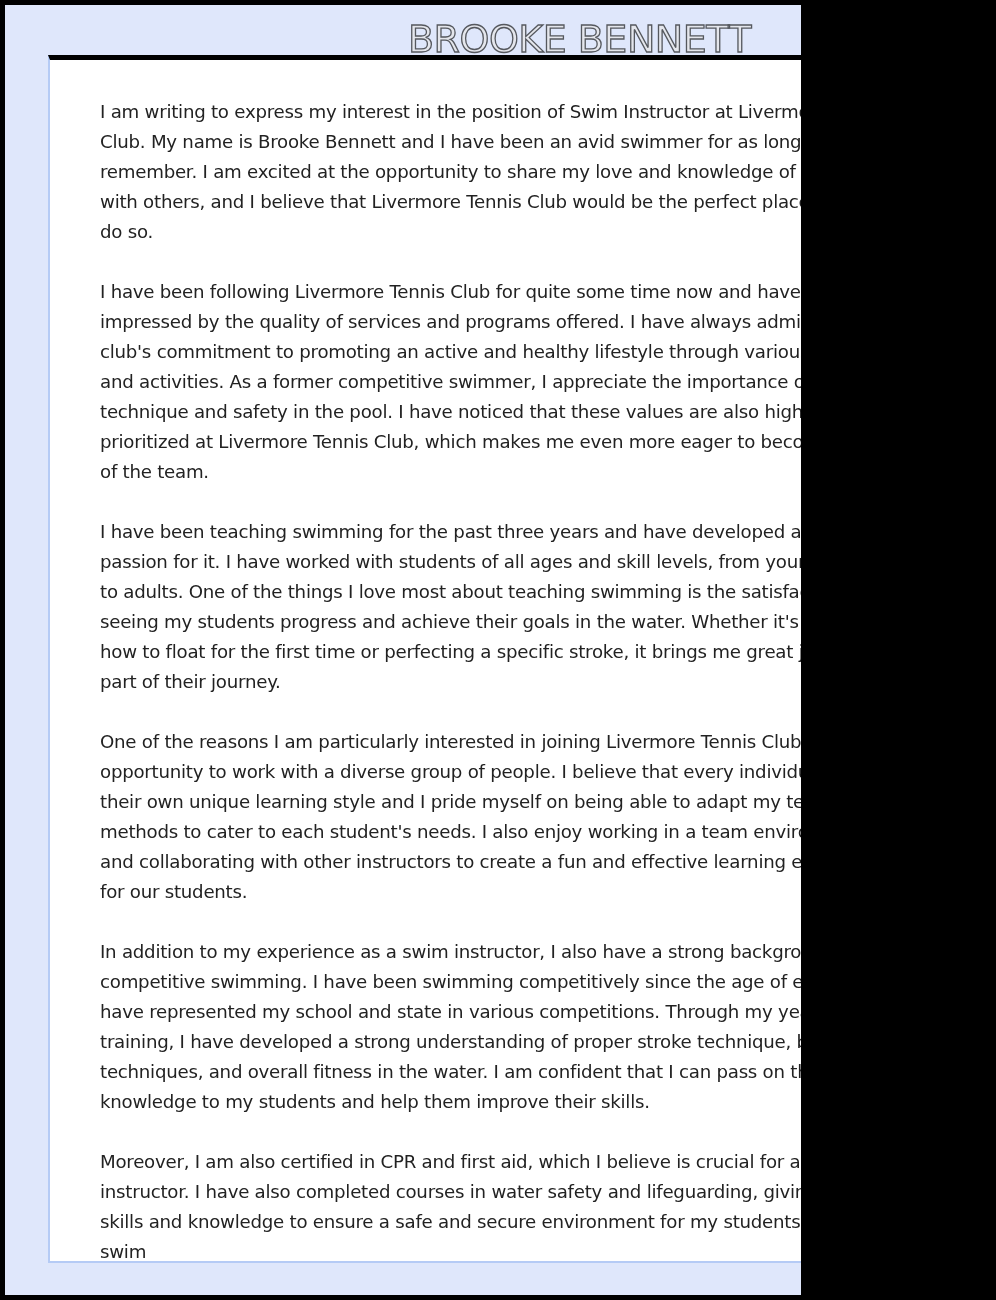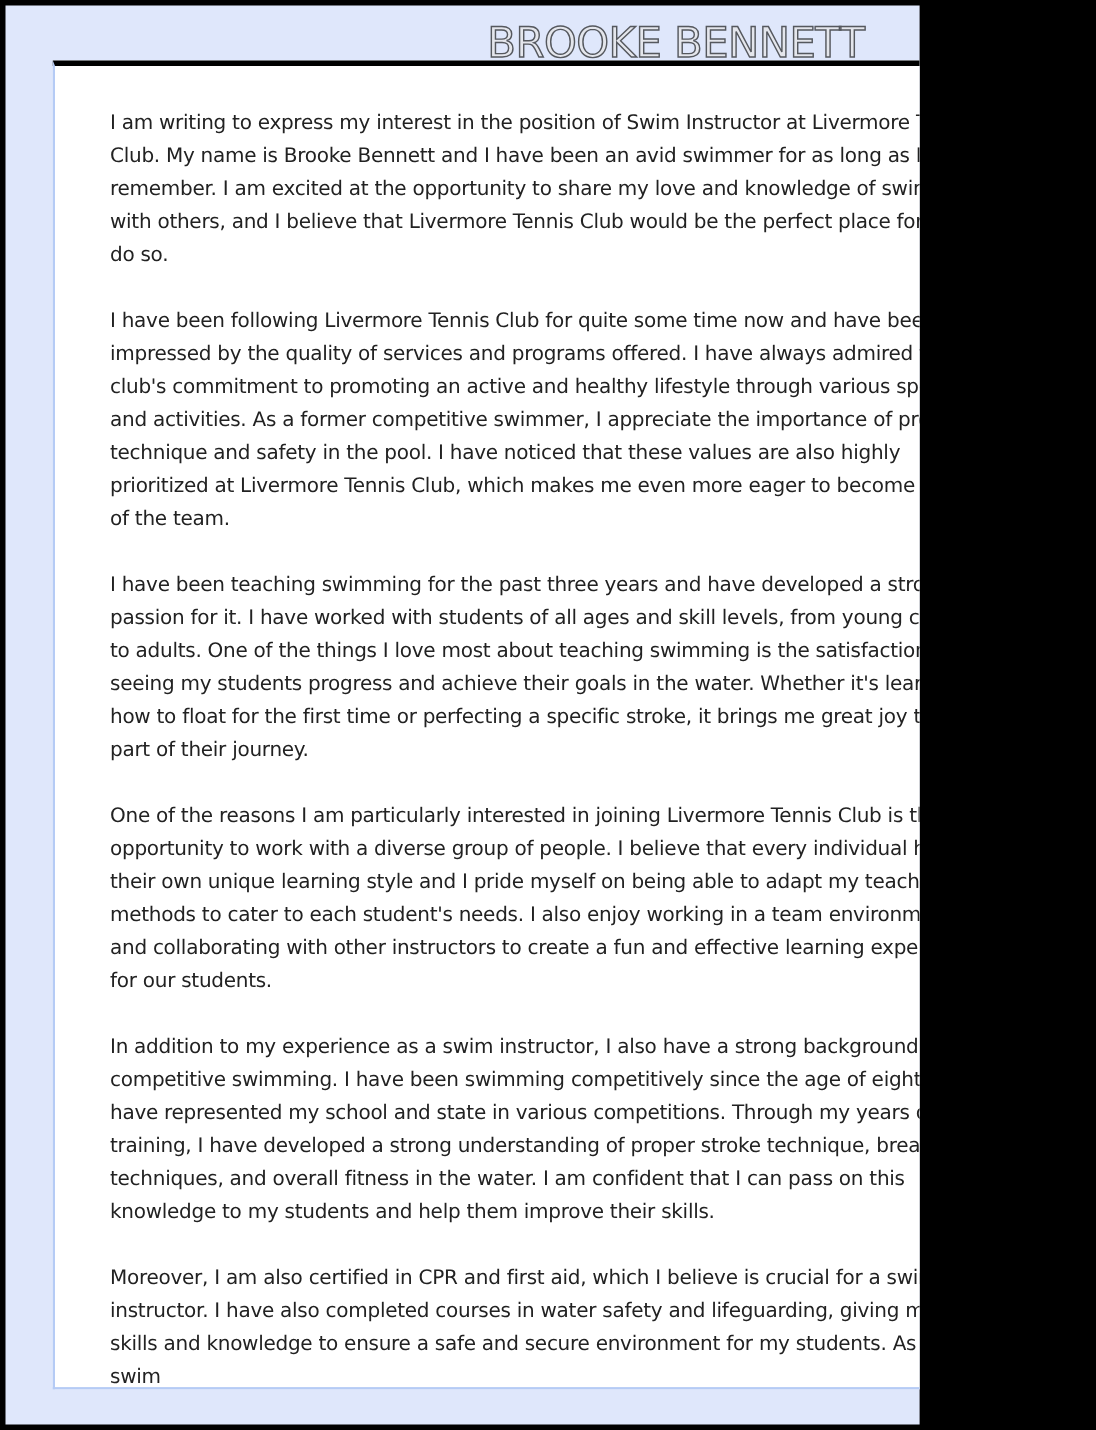"BROOKE BENNETT" .frame { padding-left: 35px -> none }
